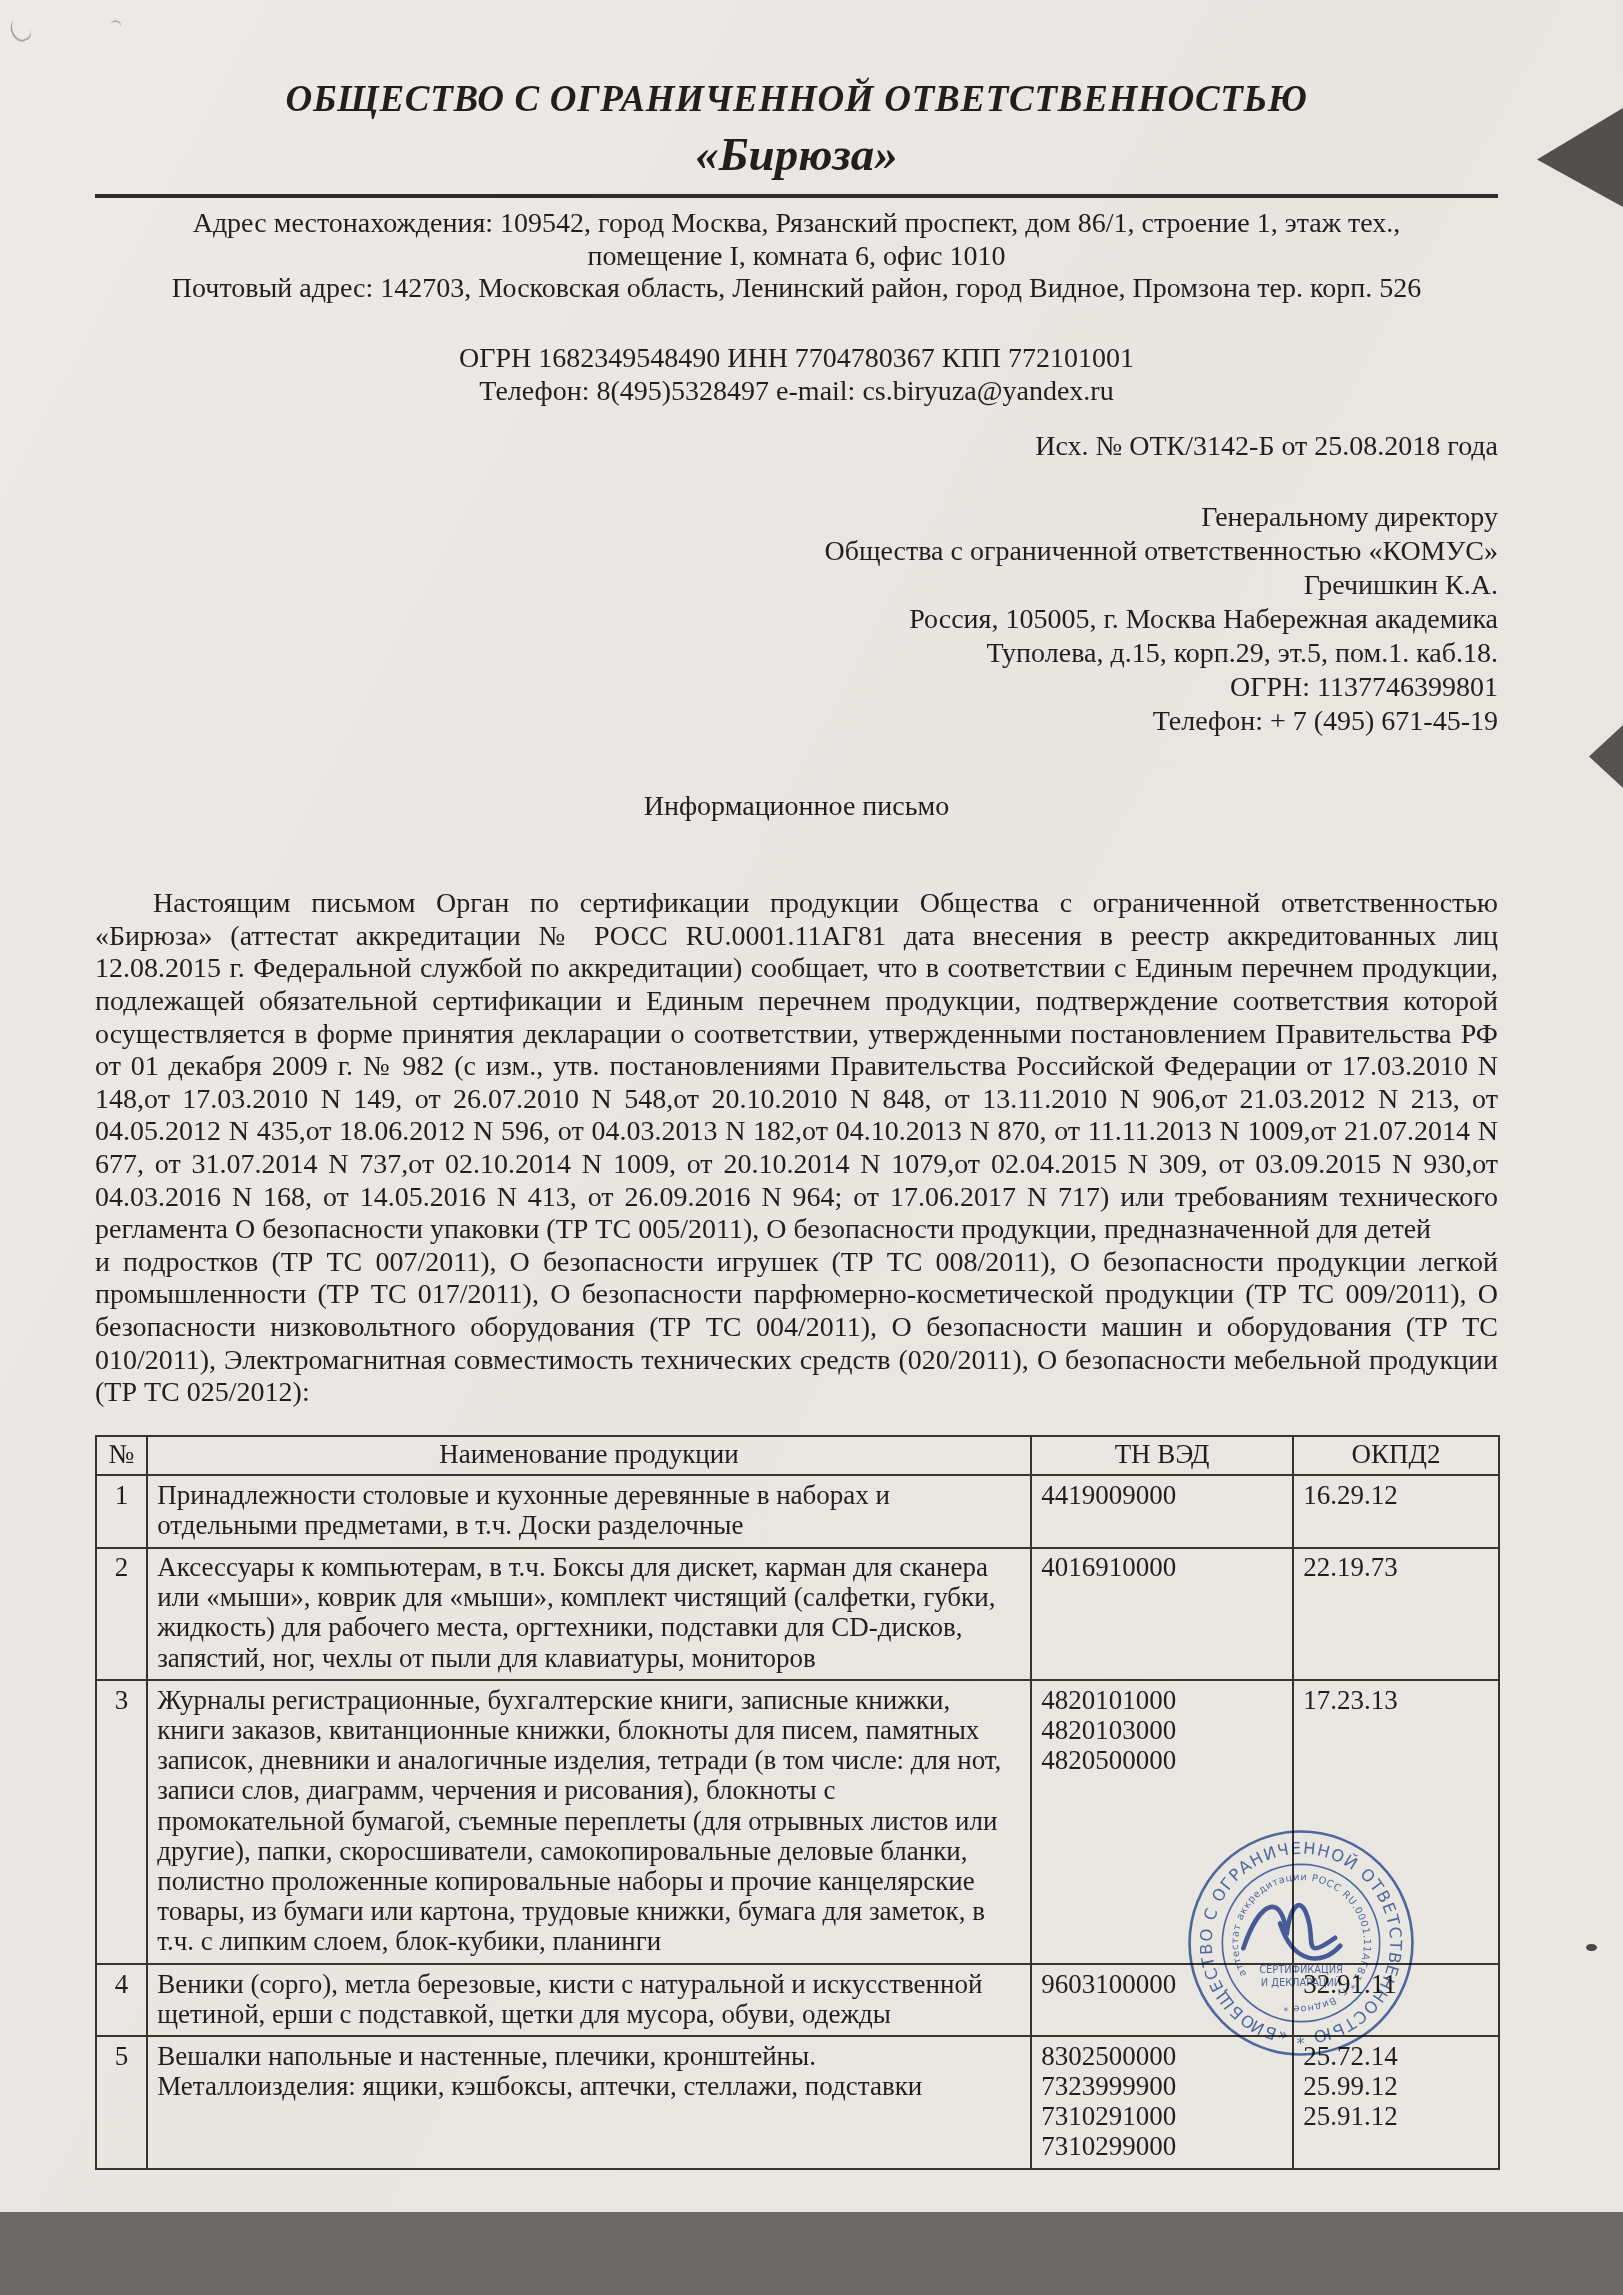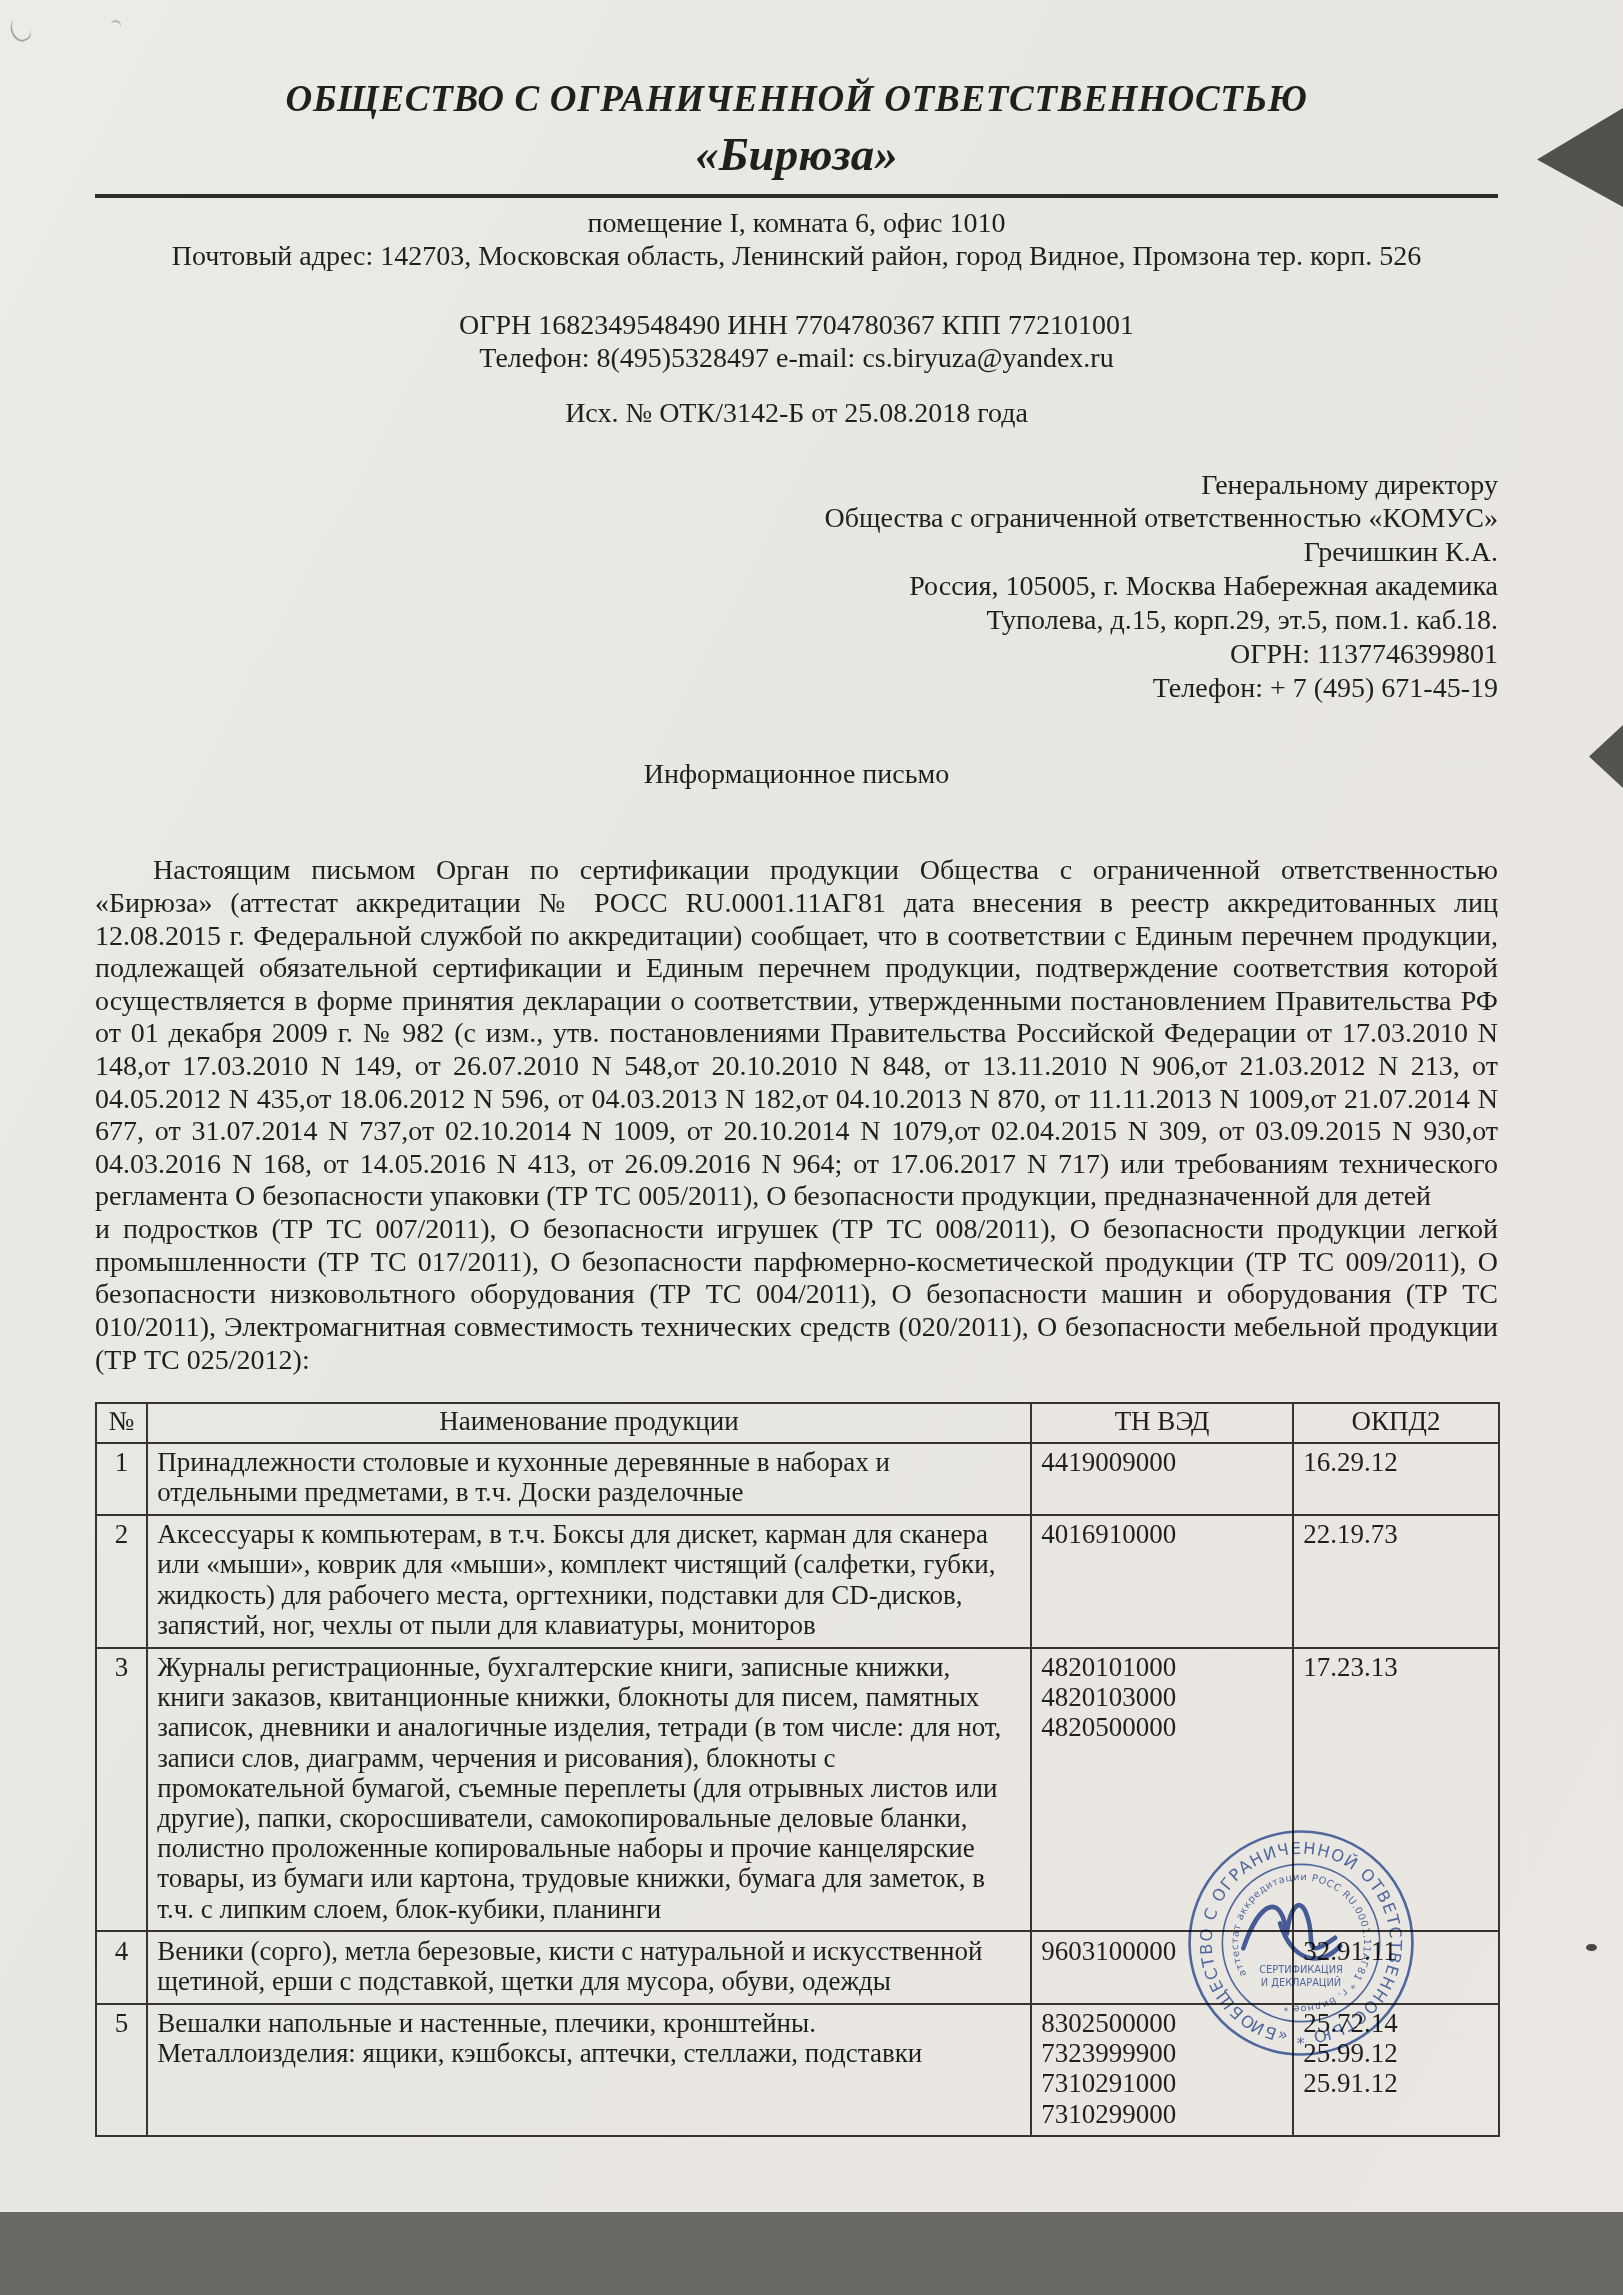"Адрес местонахождения: 109542, город" div.addr { html: none -> <div>Адрес местонахождения: 109542, город Москва, Рязанский проспект, дом 86/1, строение 1, этаж тех.,</div> }
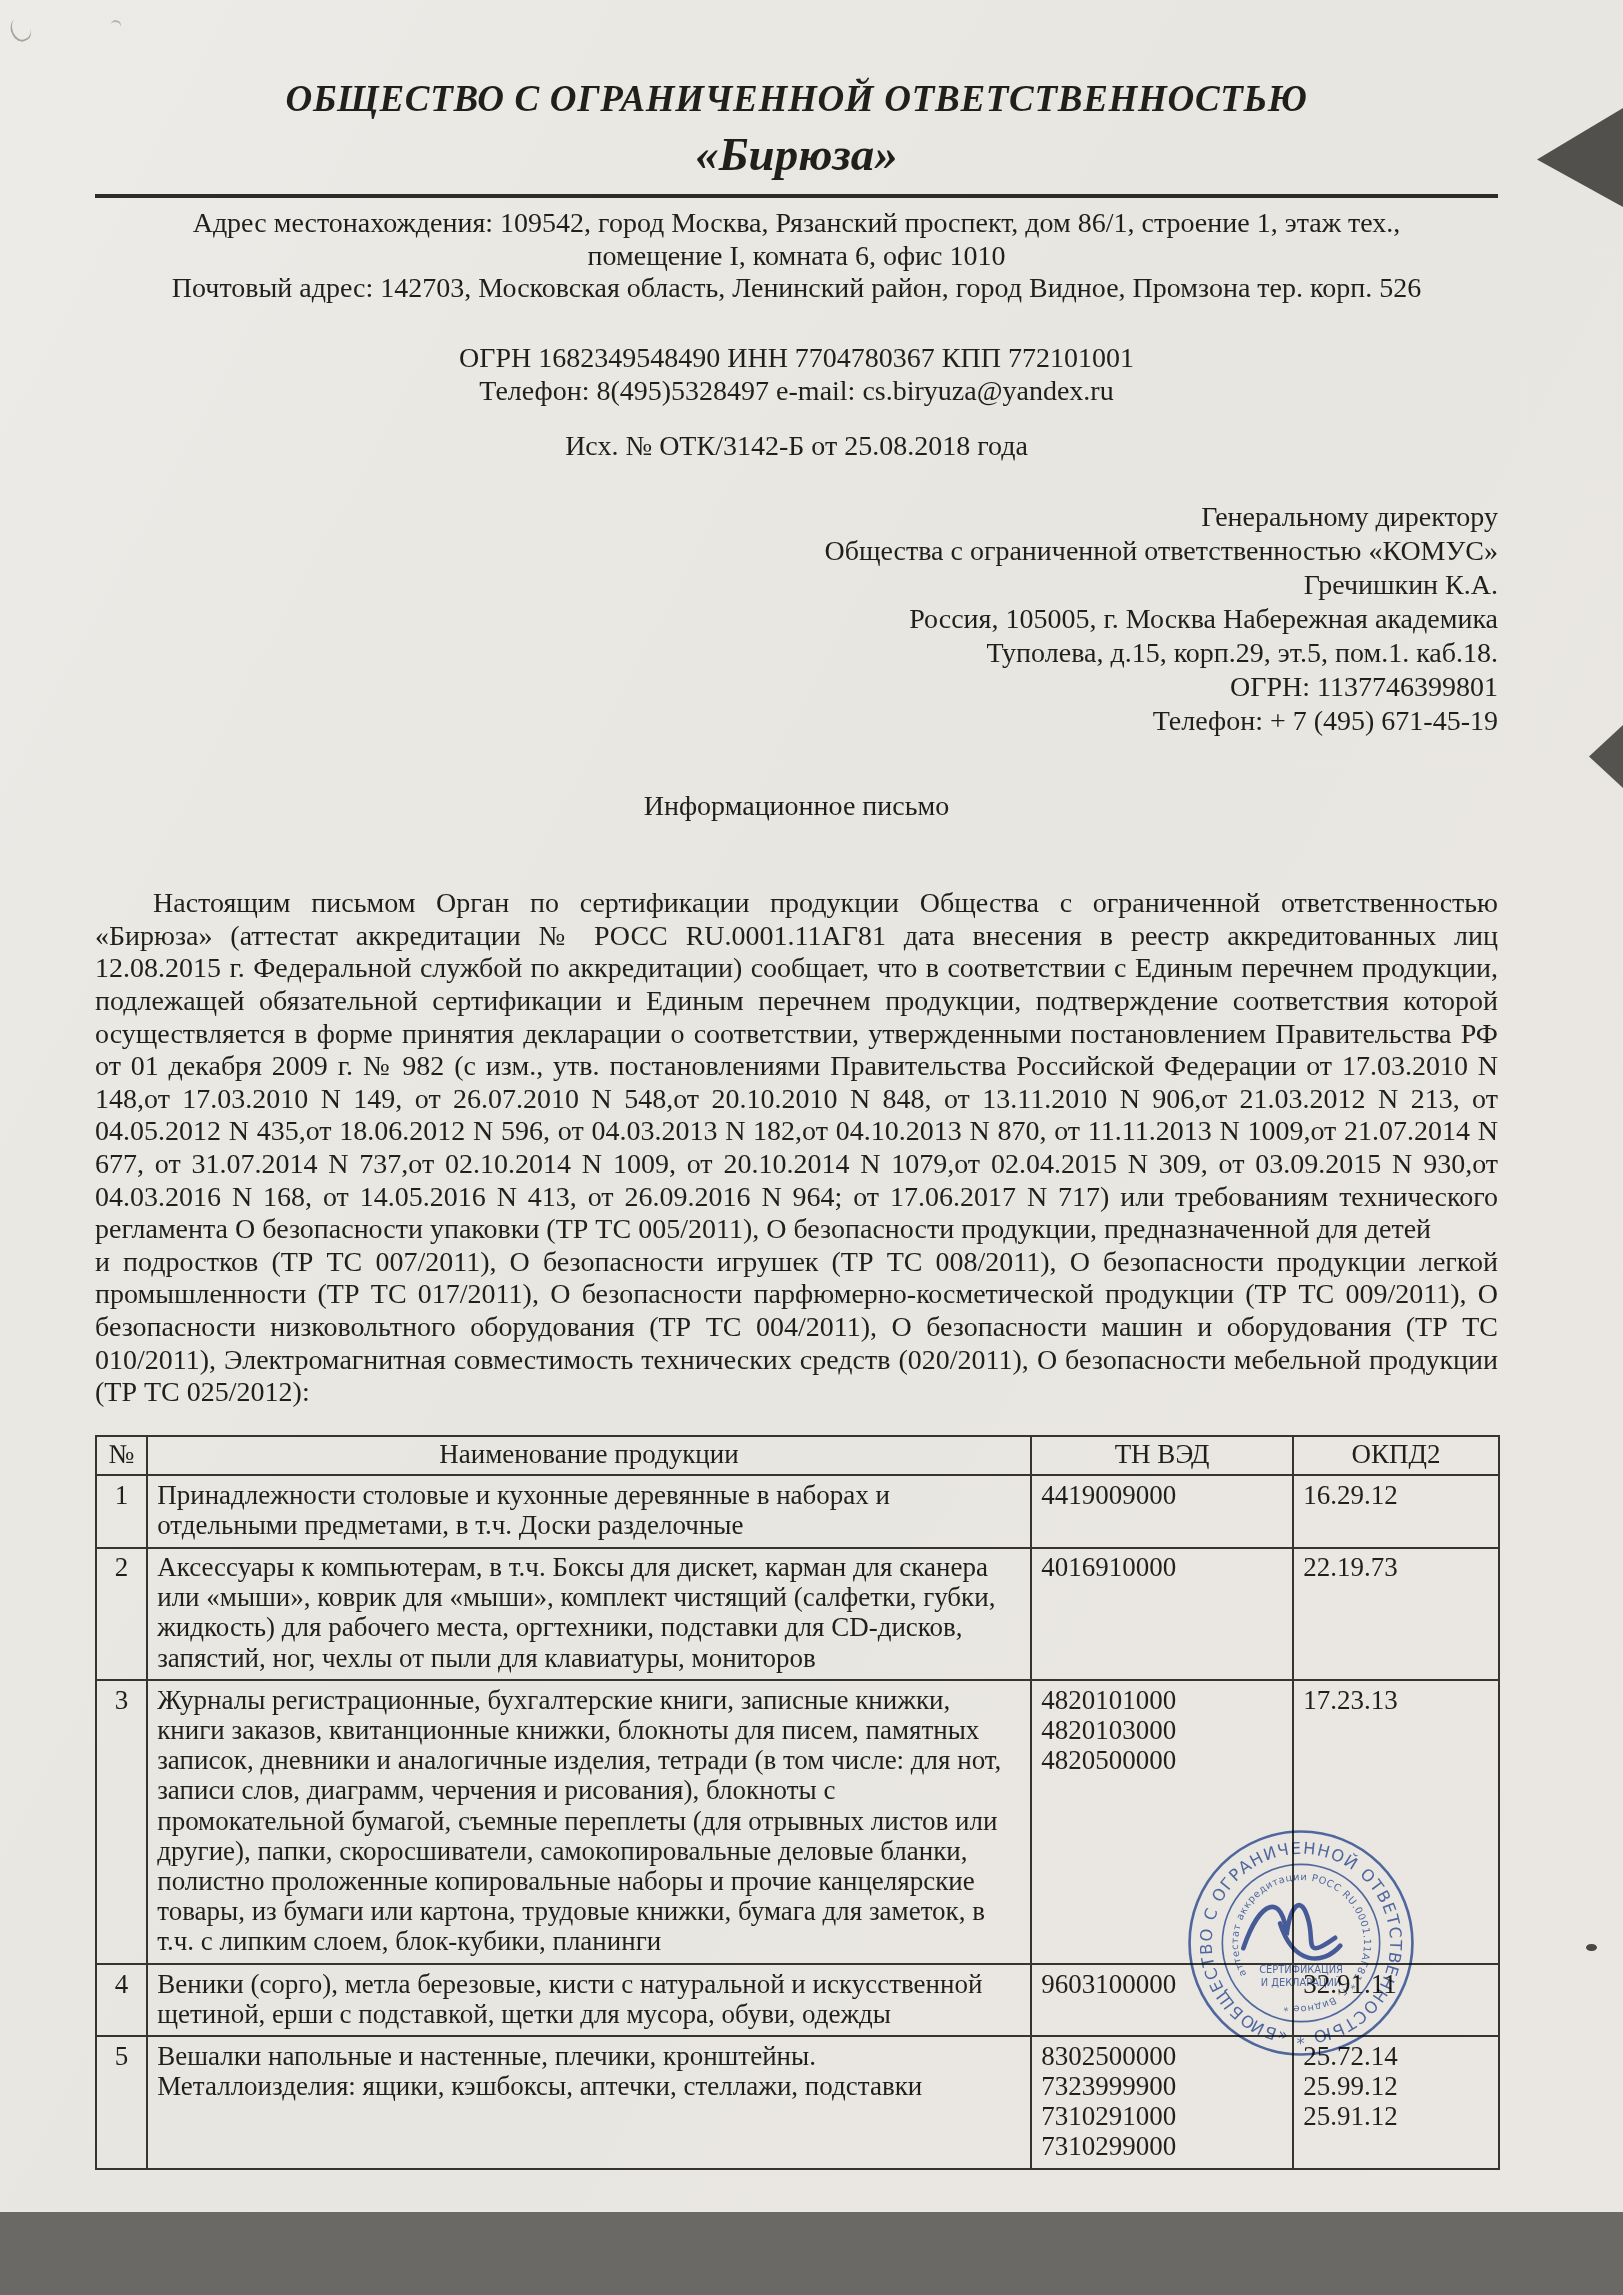"Исх. № ОТК/3142-Б от 25.08.2018" .ref { text-align: center -> right }
